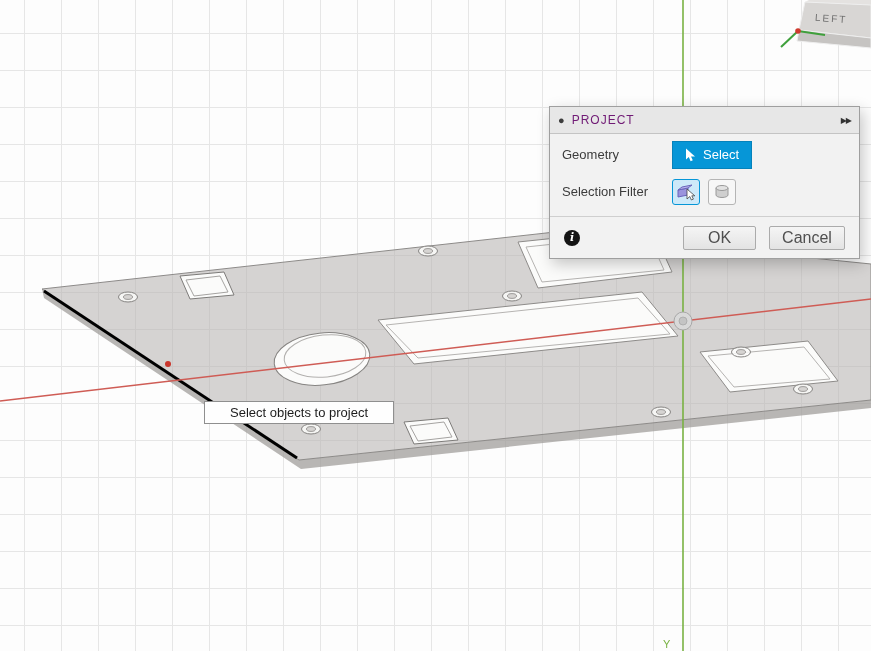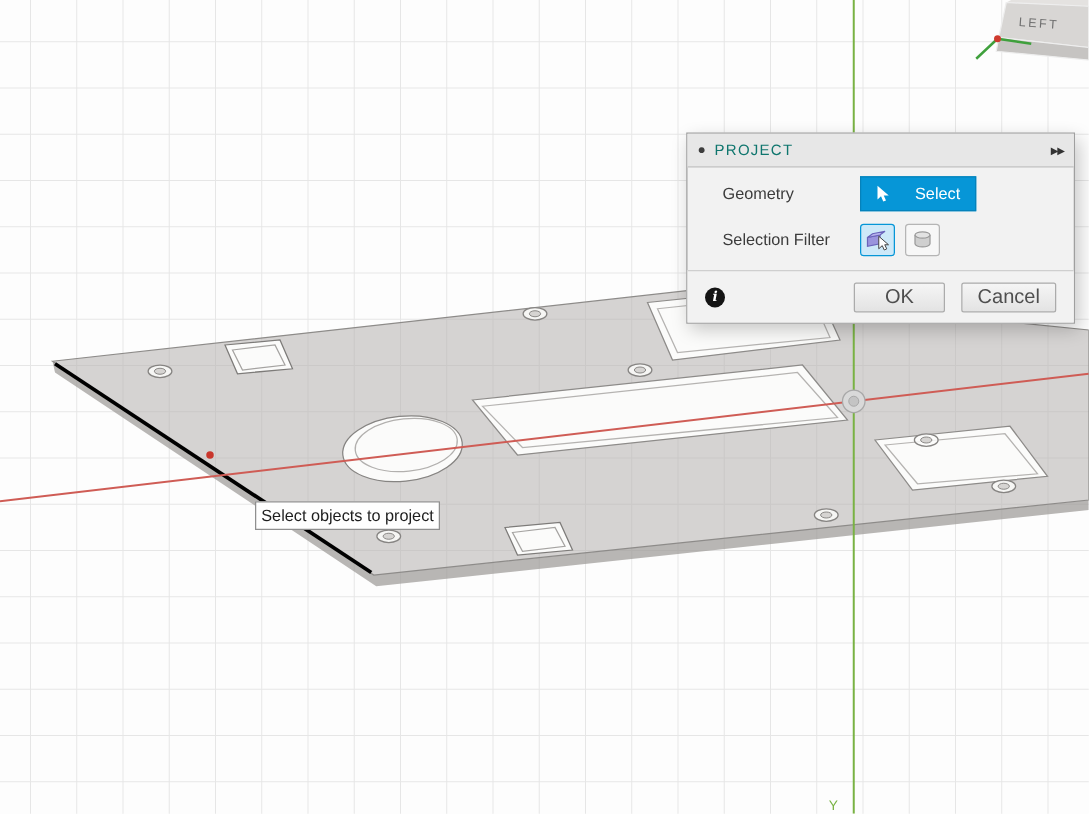"PROJECT" .dlg-title { color: #0f766e -> #701a75 }
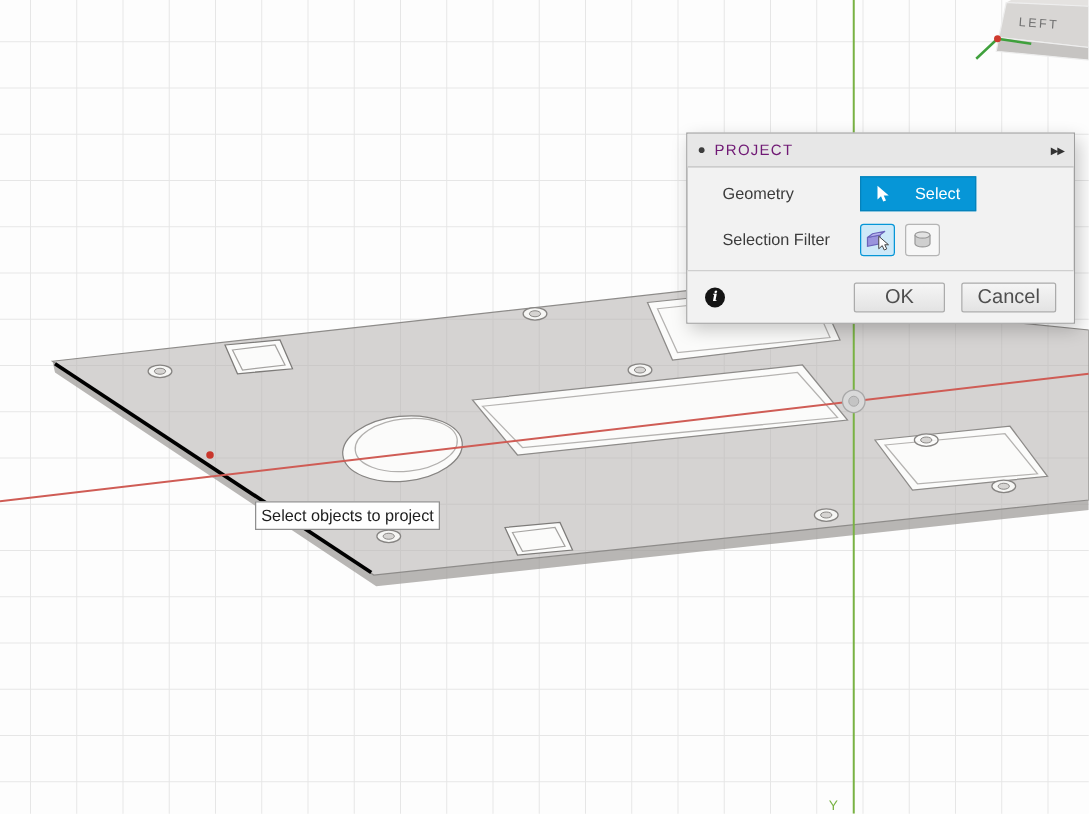"Geometry" .drow { margin-left: 16px -> none }
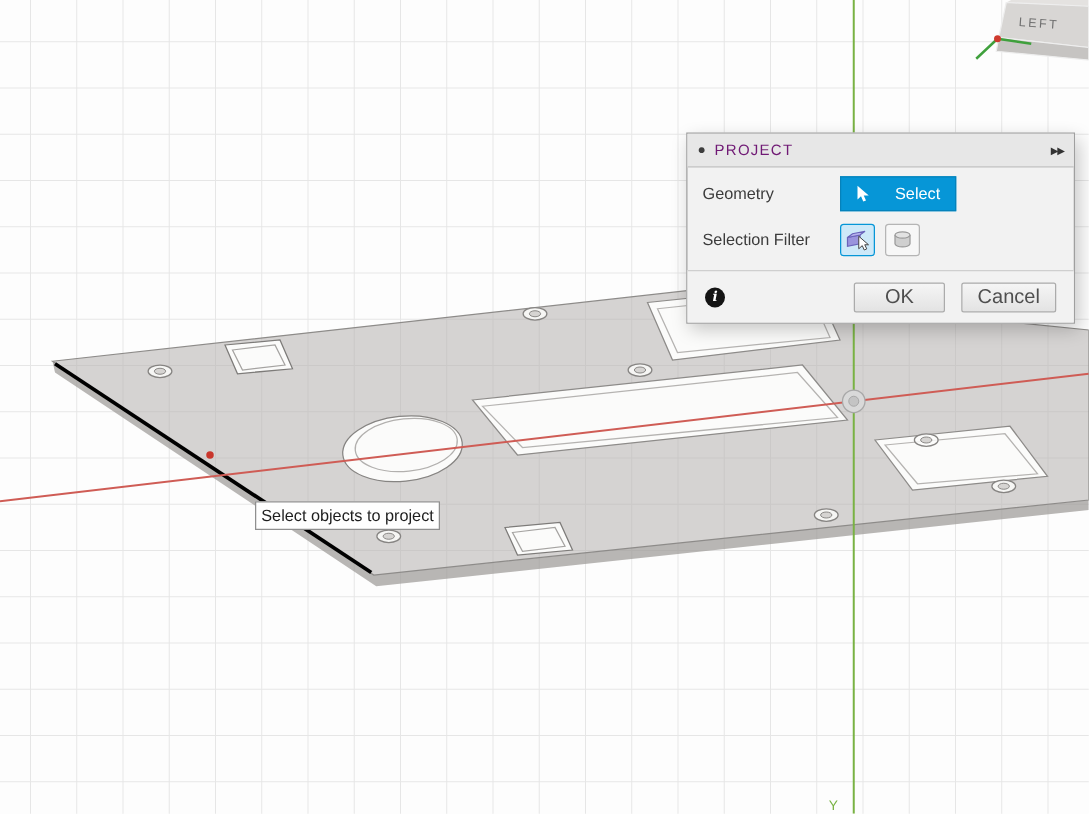"Select" .select-btn { gap: 20px -> 7px }
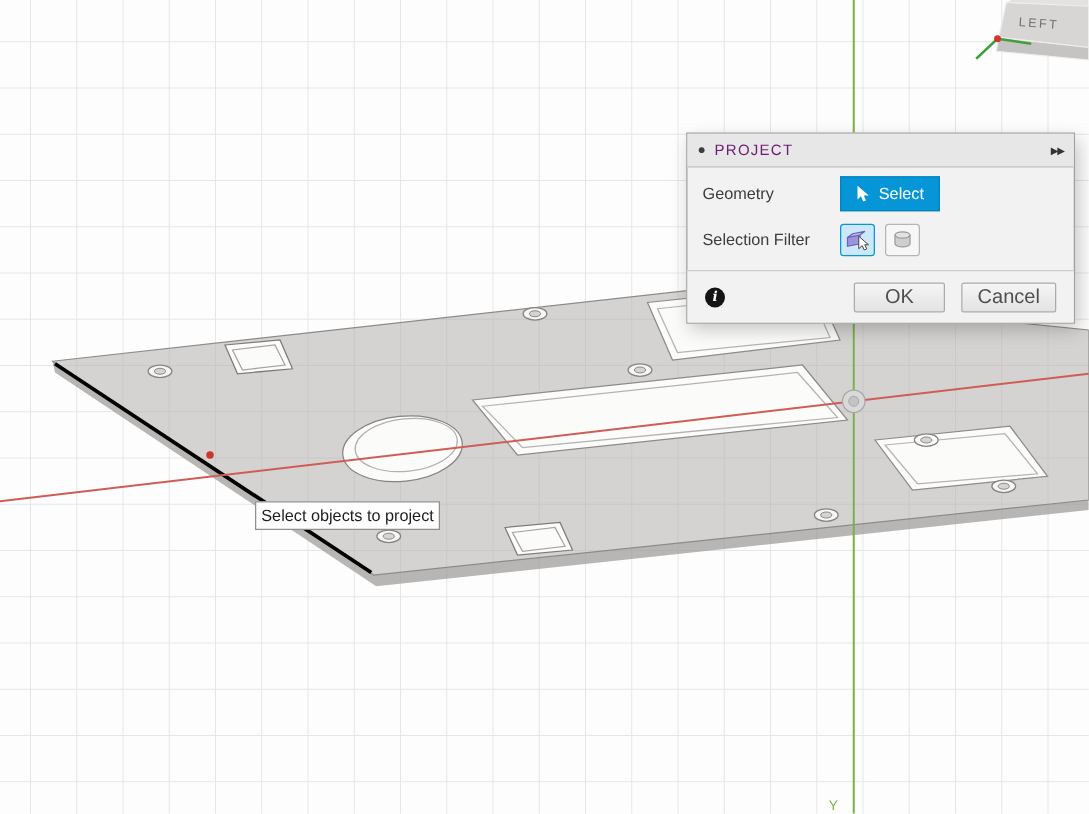"Select objects to project" .tooltip { padding: 3px 4px -> 3px 25px }
